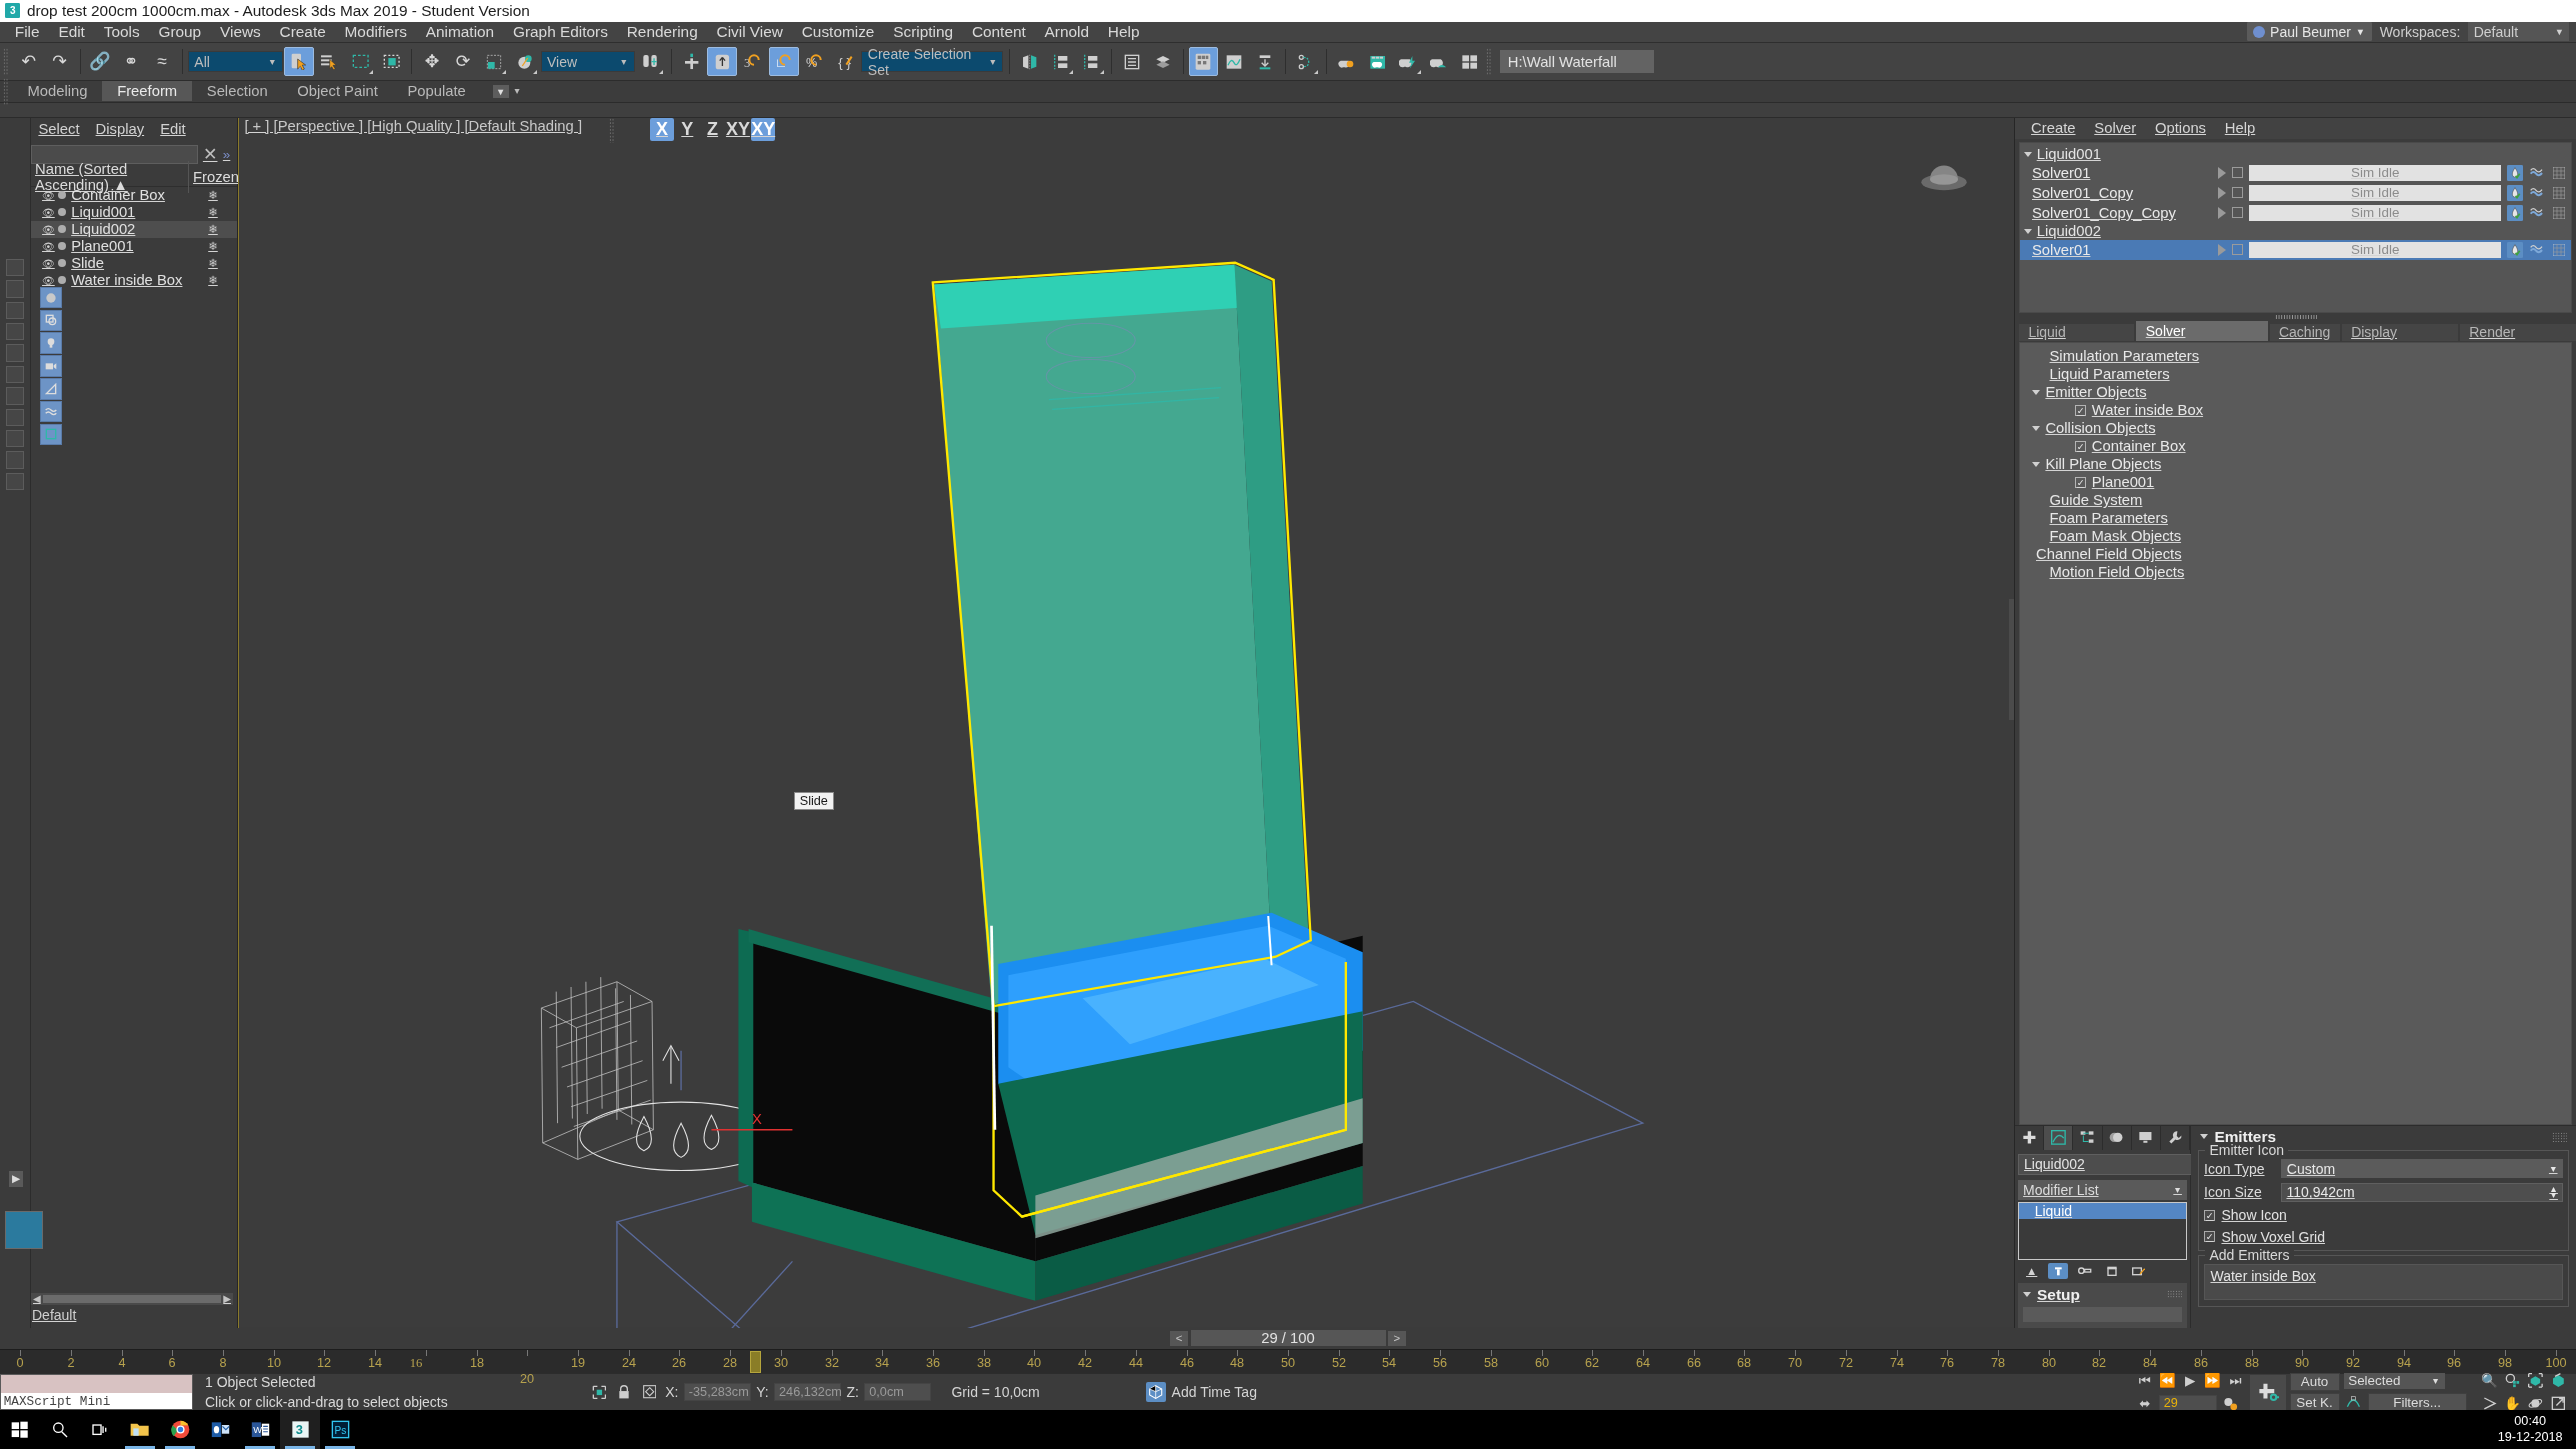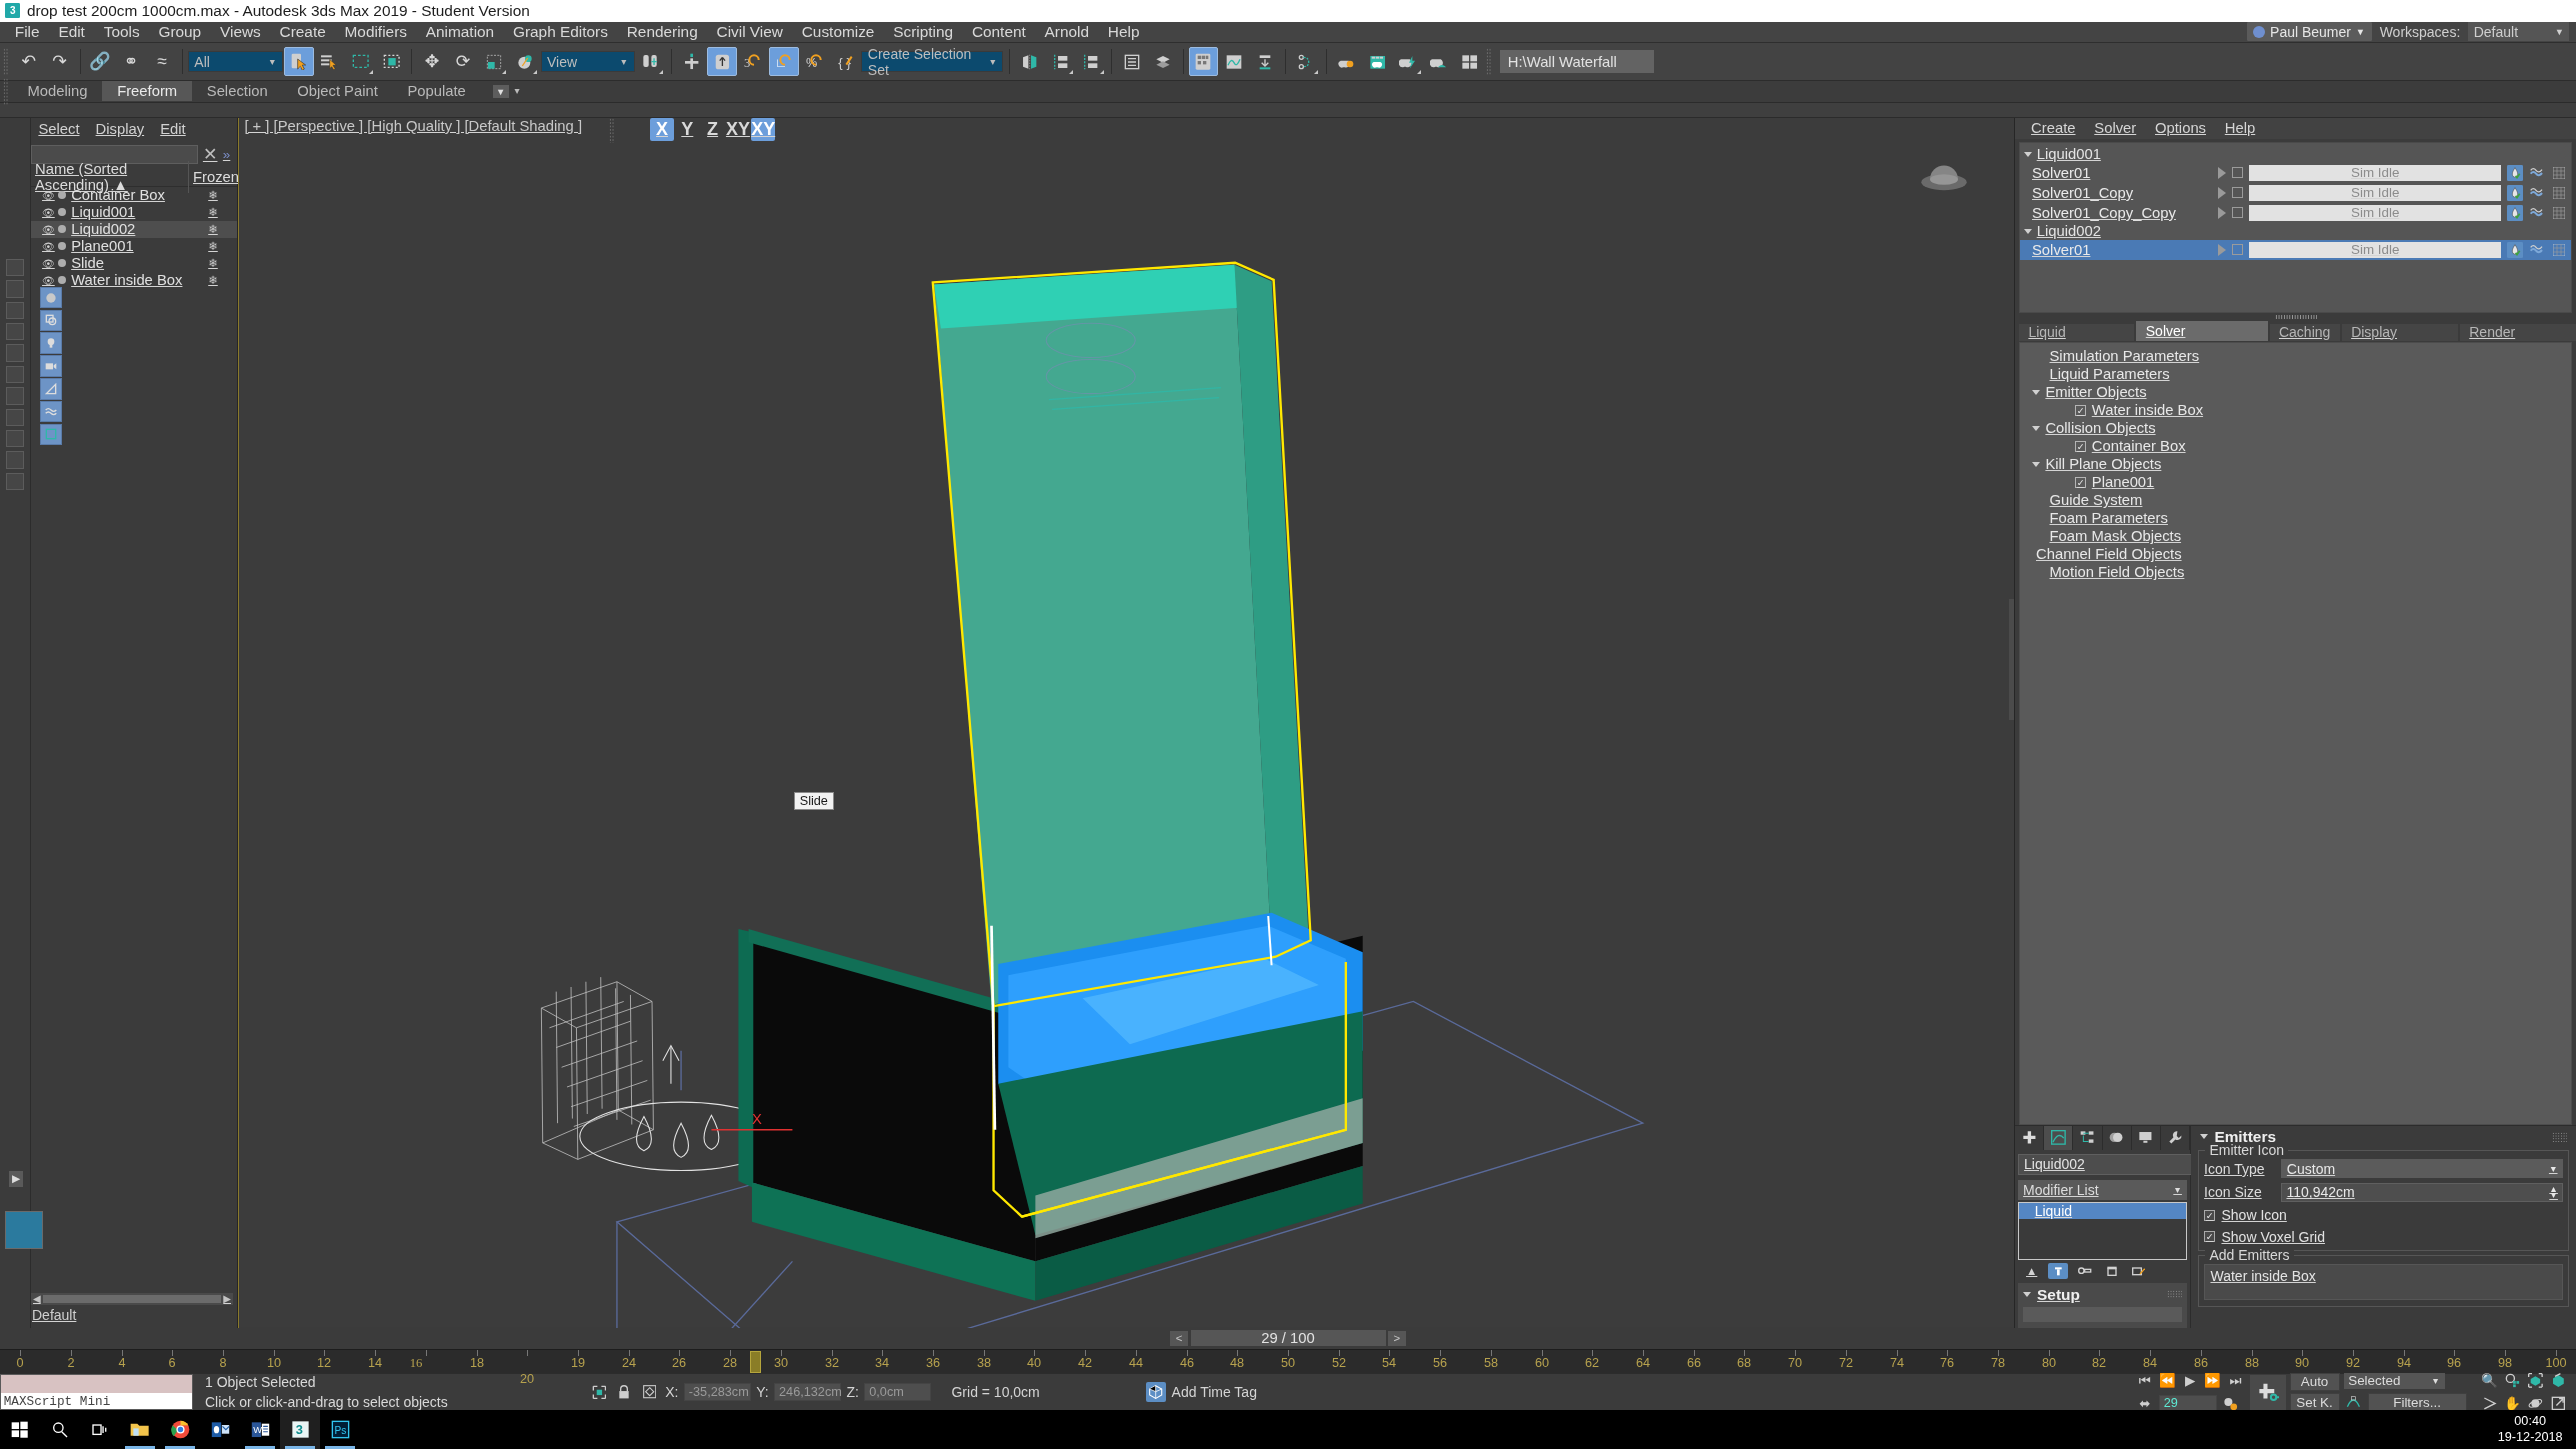"29" span.coordbox { color: #5eead4 -> #eab308 }
